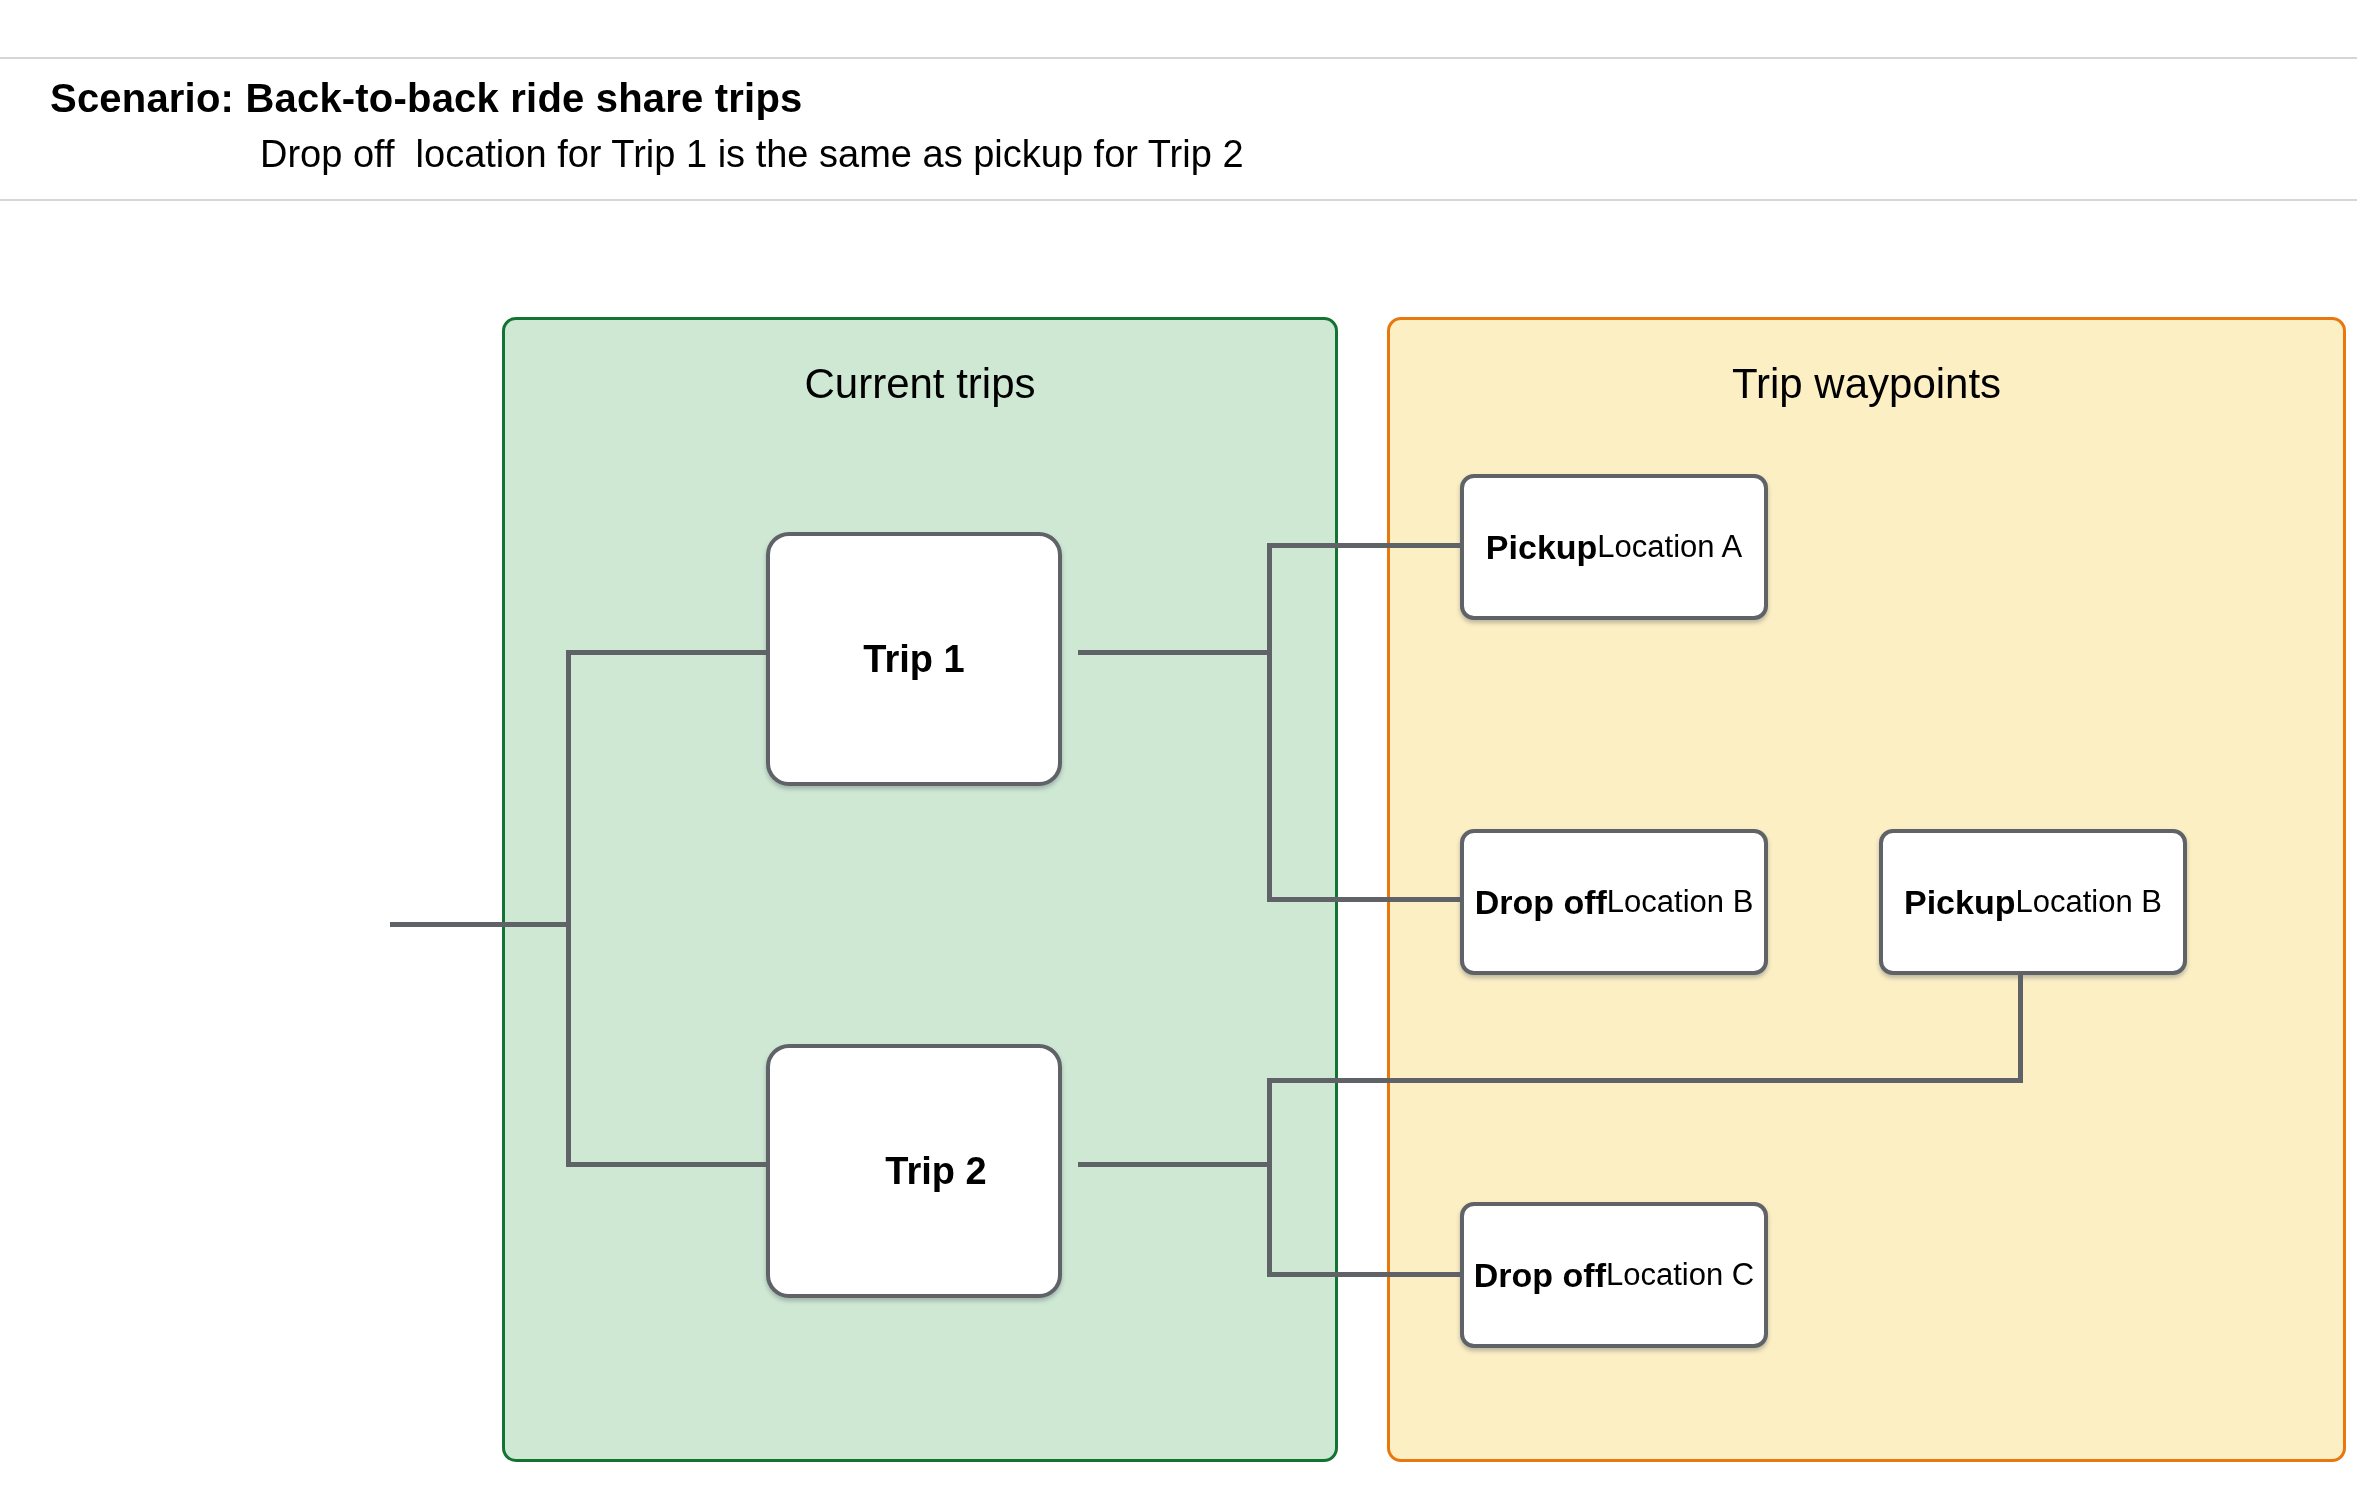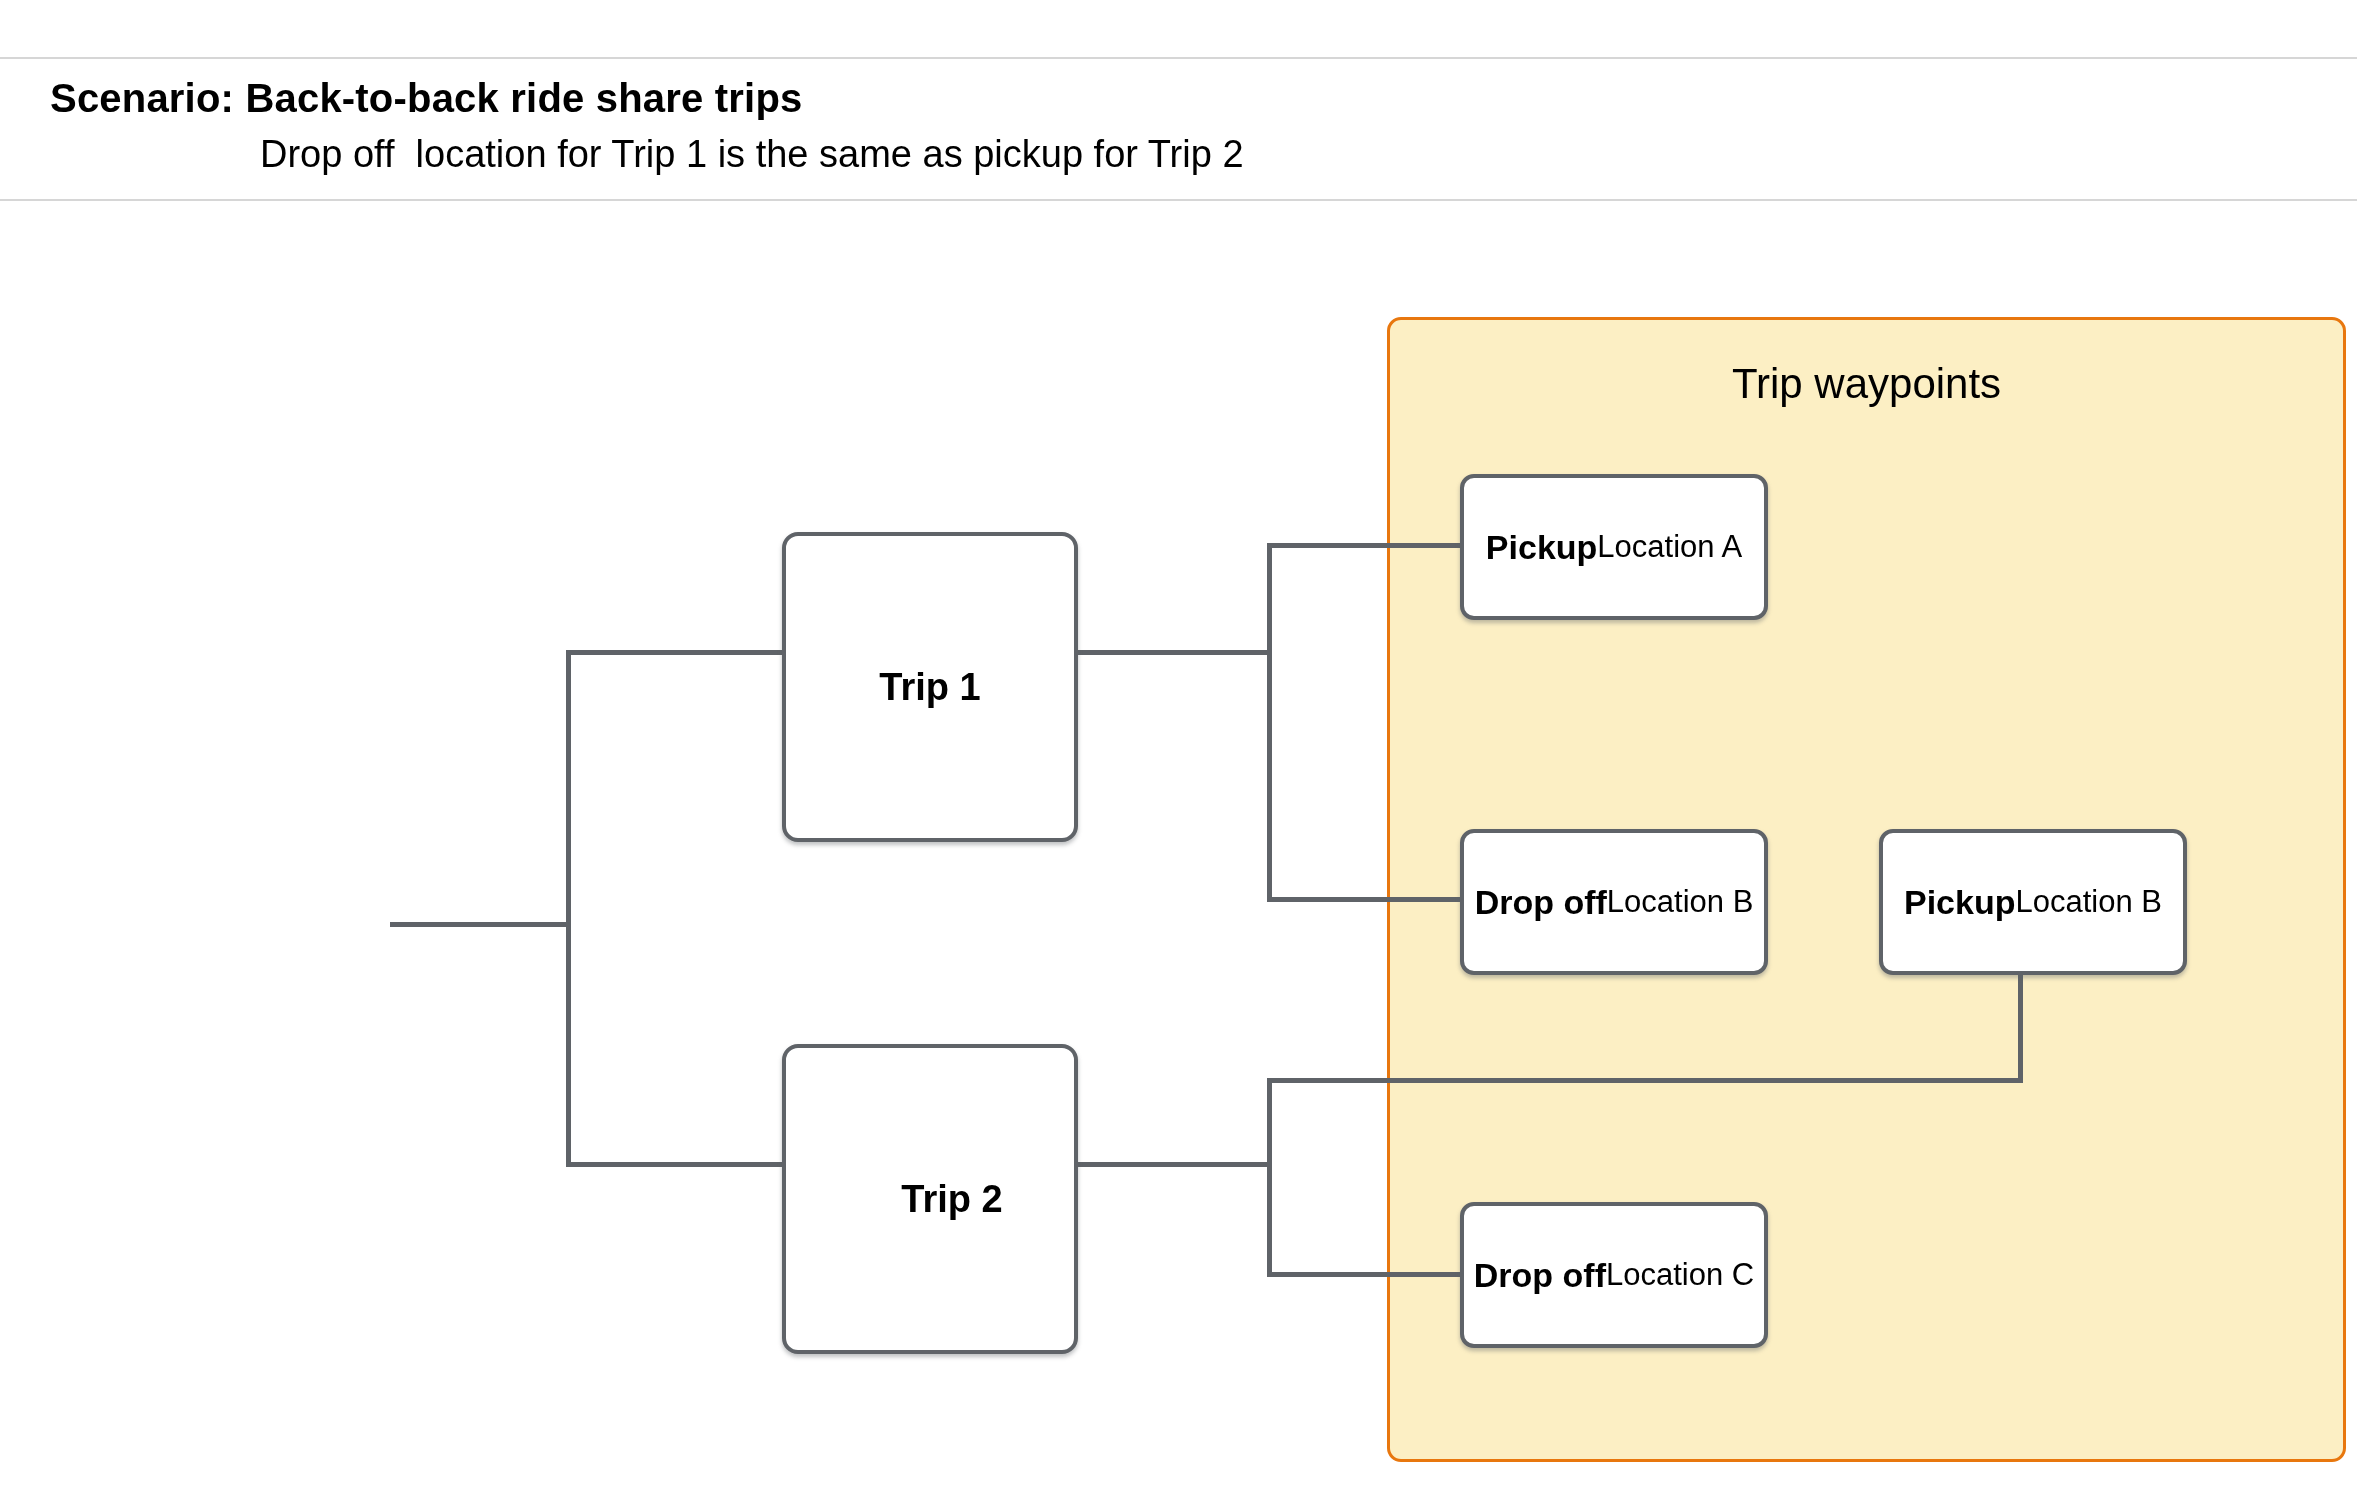"Current trips" div.panel { html: none -> <div> <div>Current trips</div> </div> }
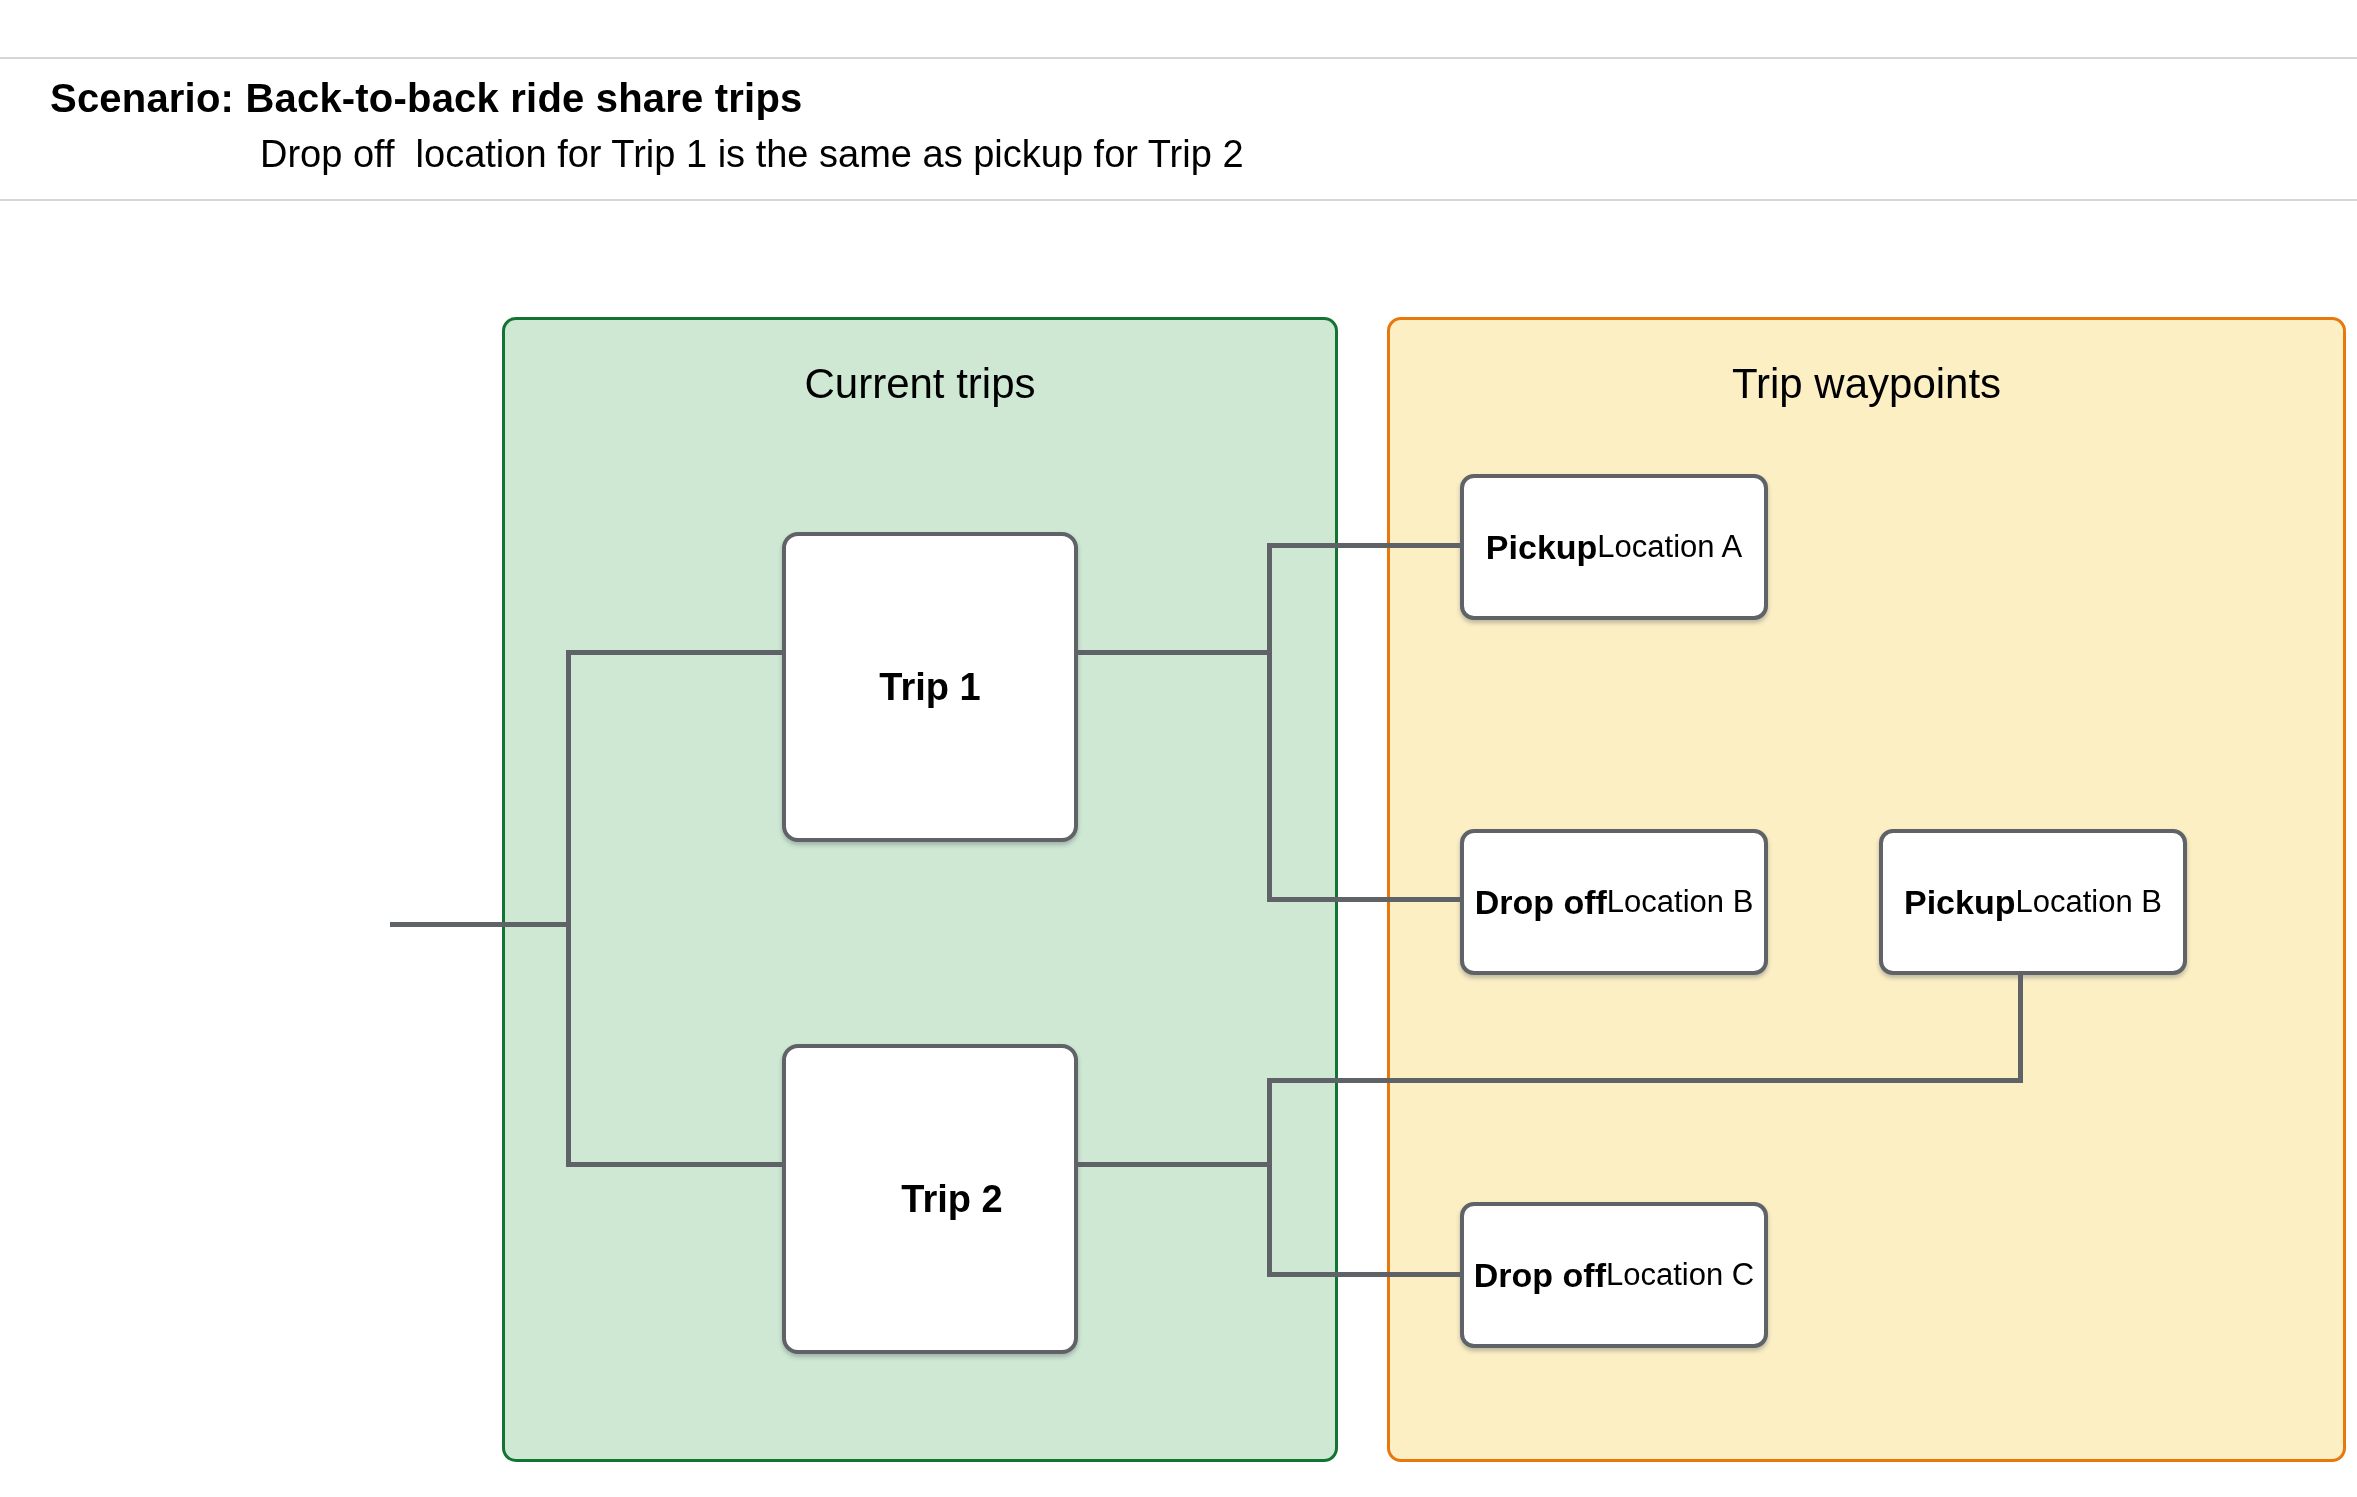"Trip 1" .trip-node { border-radius: none -> 23px; height: 310px -> 254px; left: 782px -> 766px }
